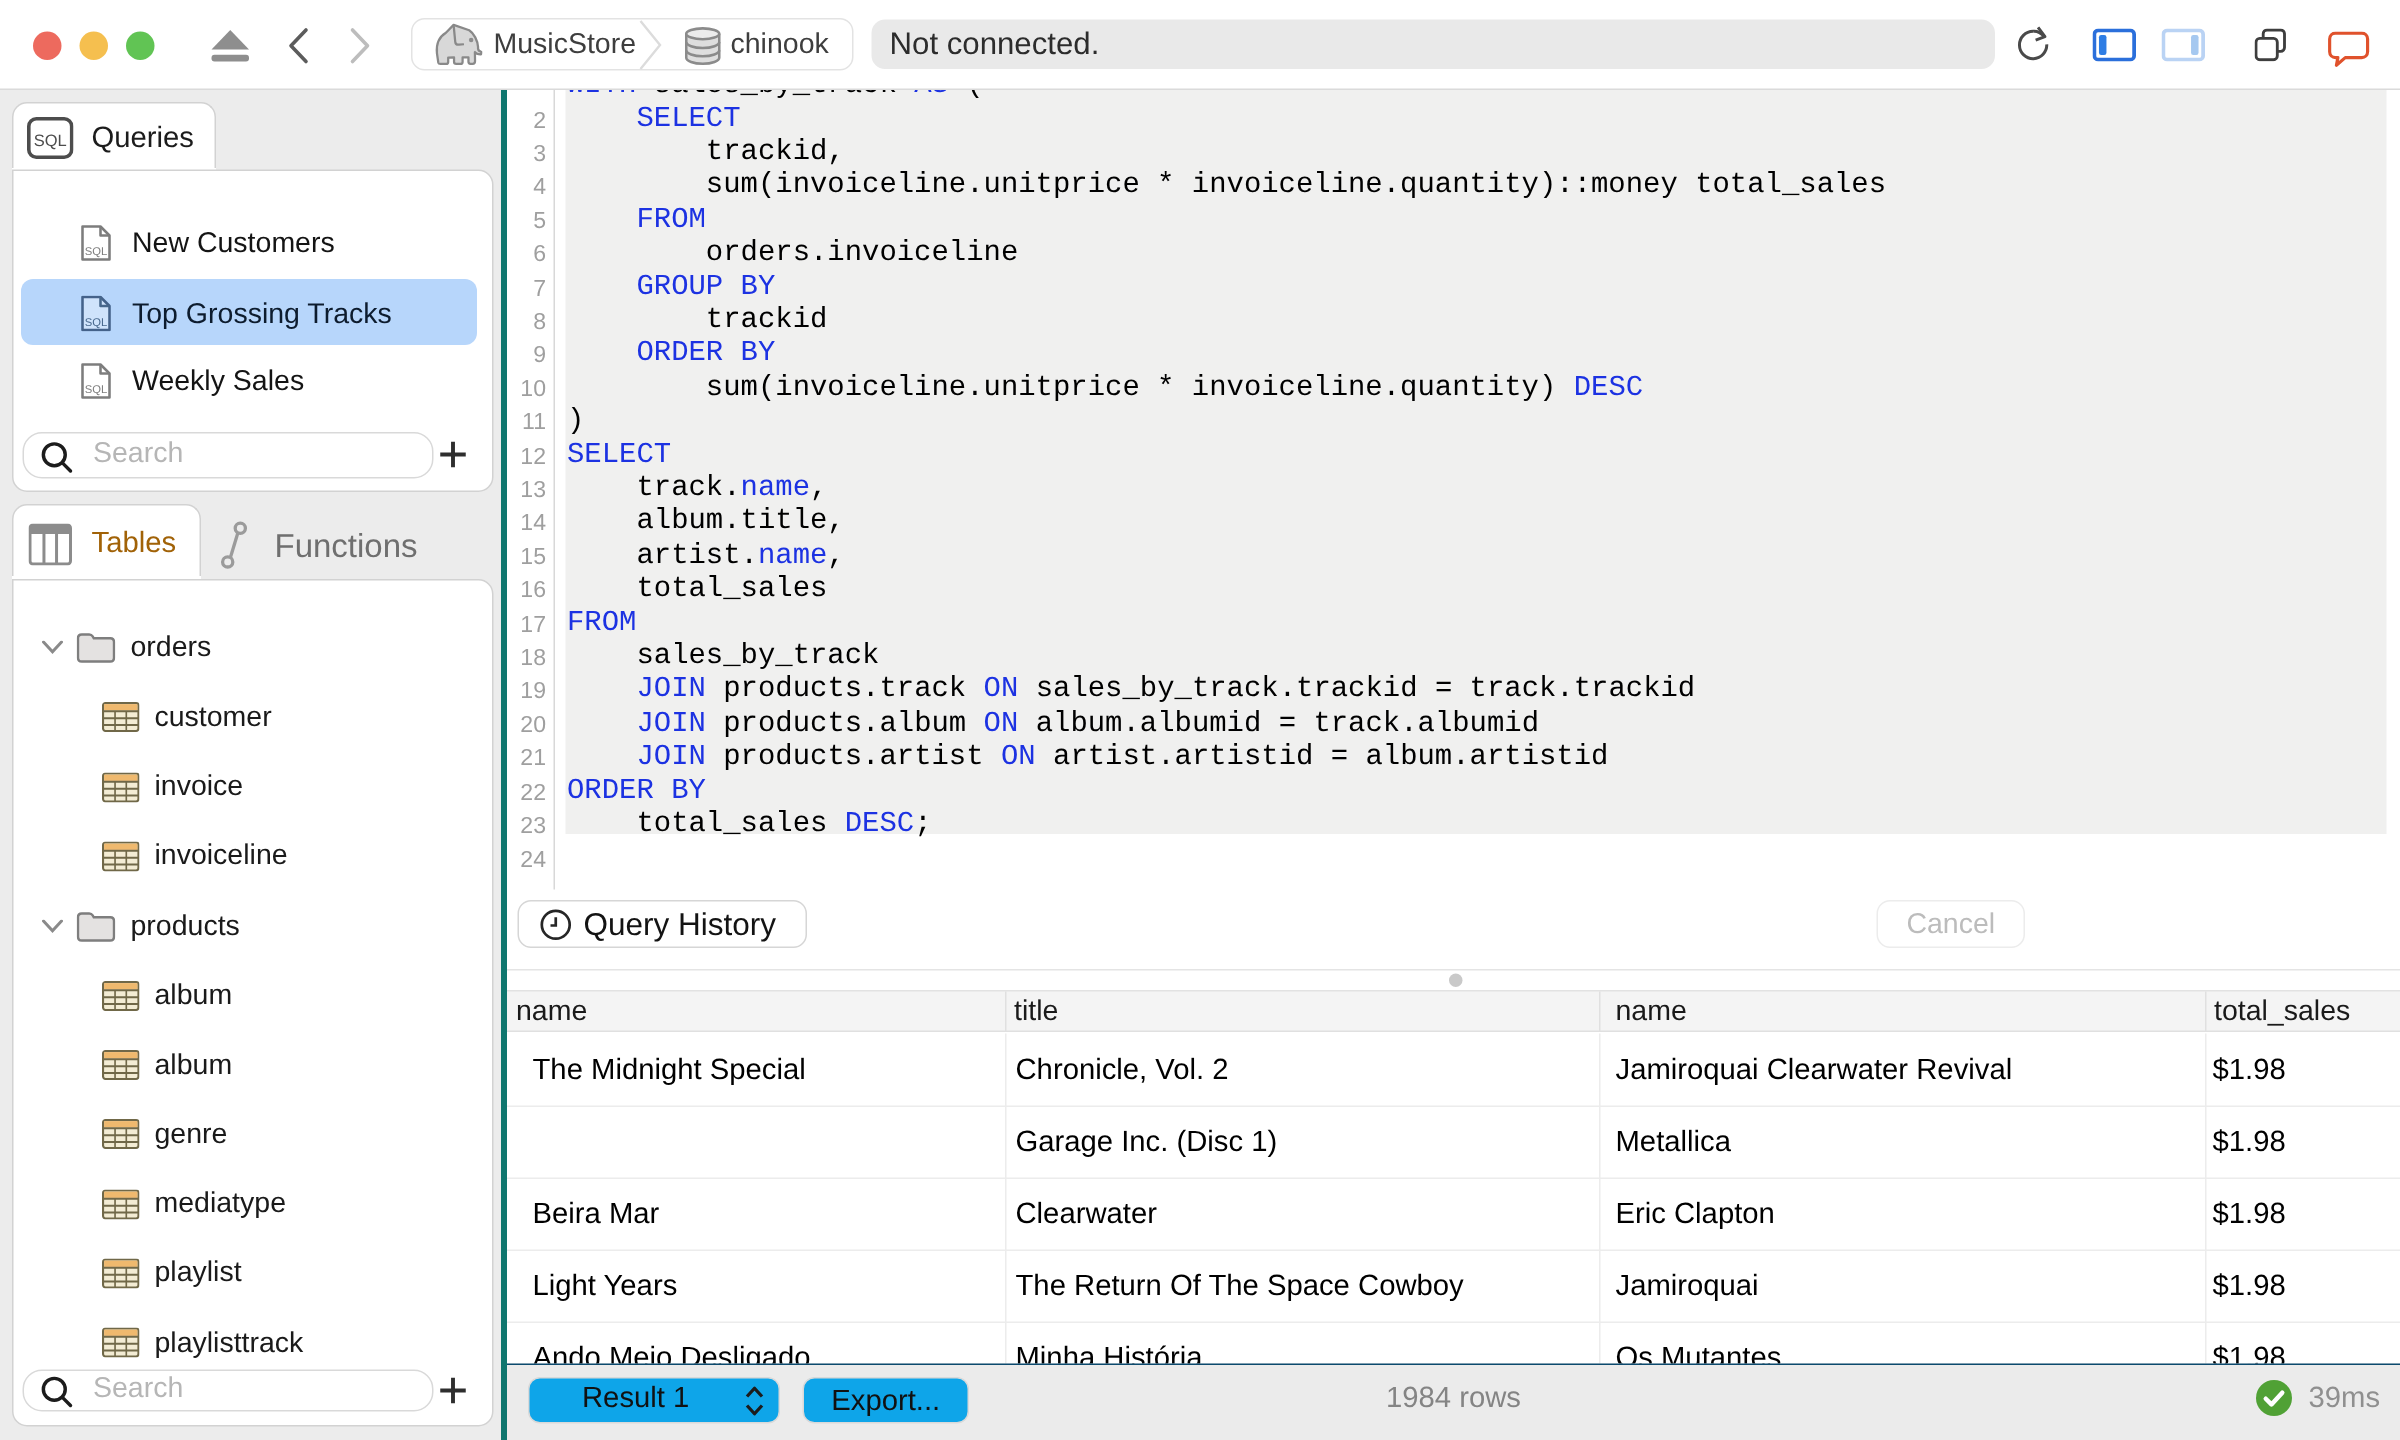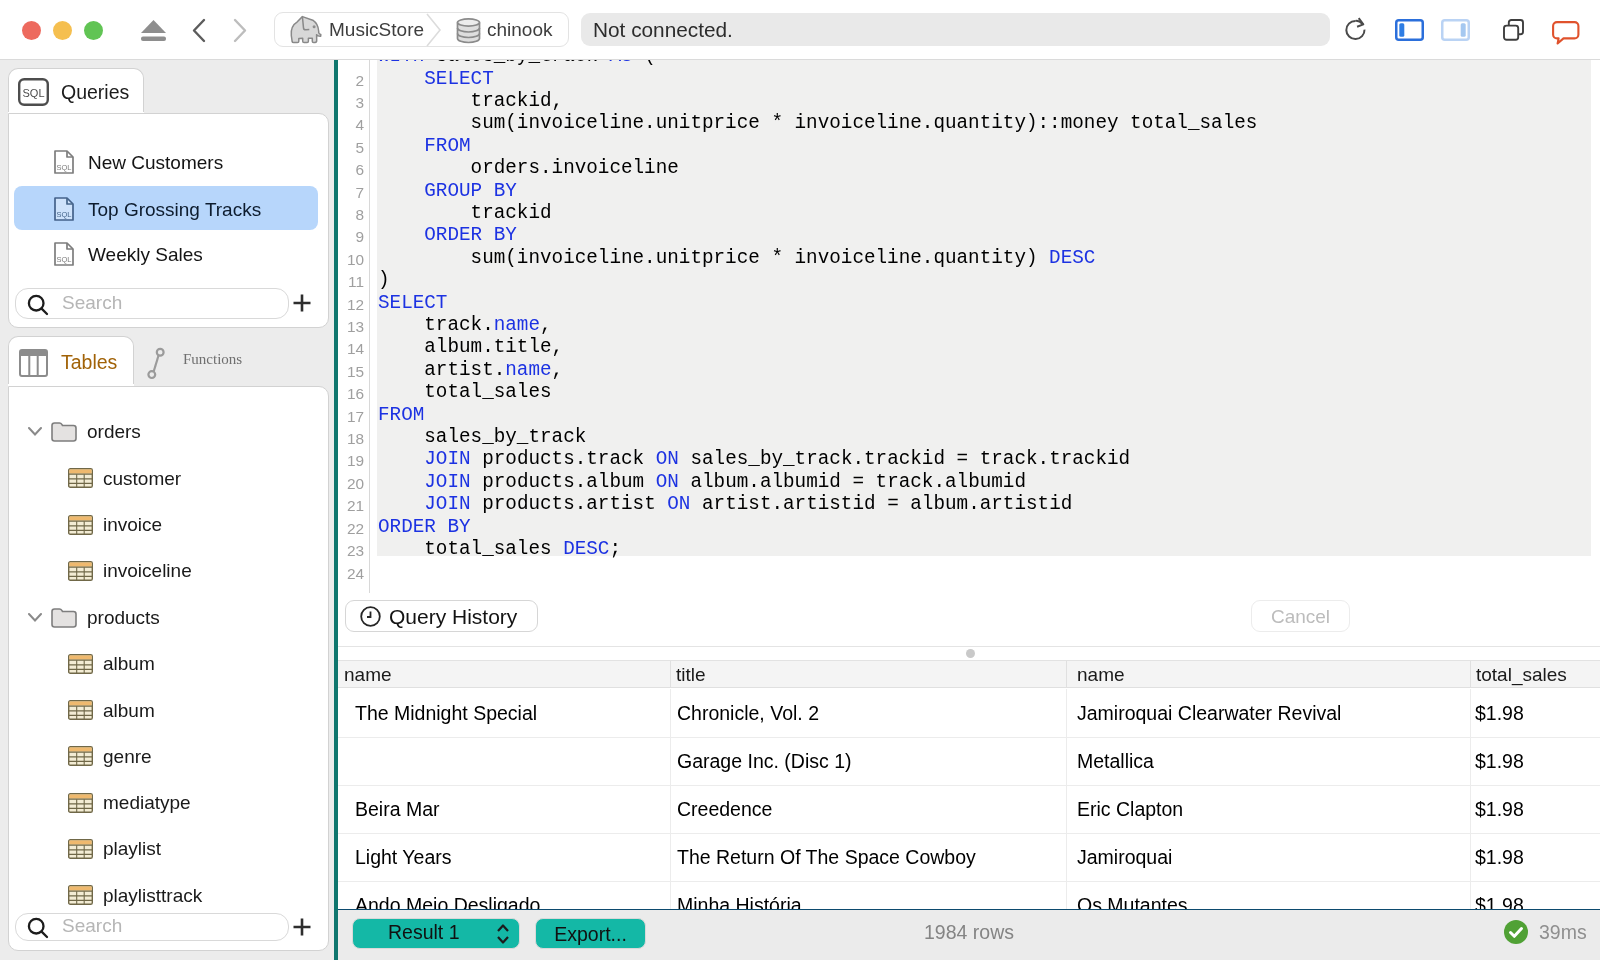"Functions" div.abs { font-family: Liberation Serif, serif -> none; font-size: 15px -> 22px }
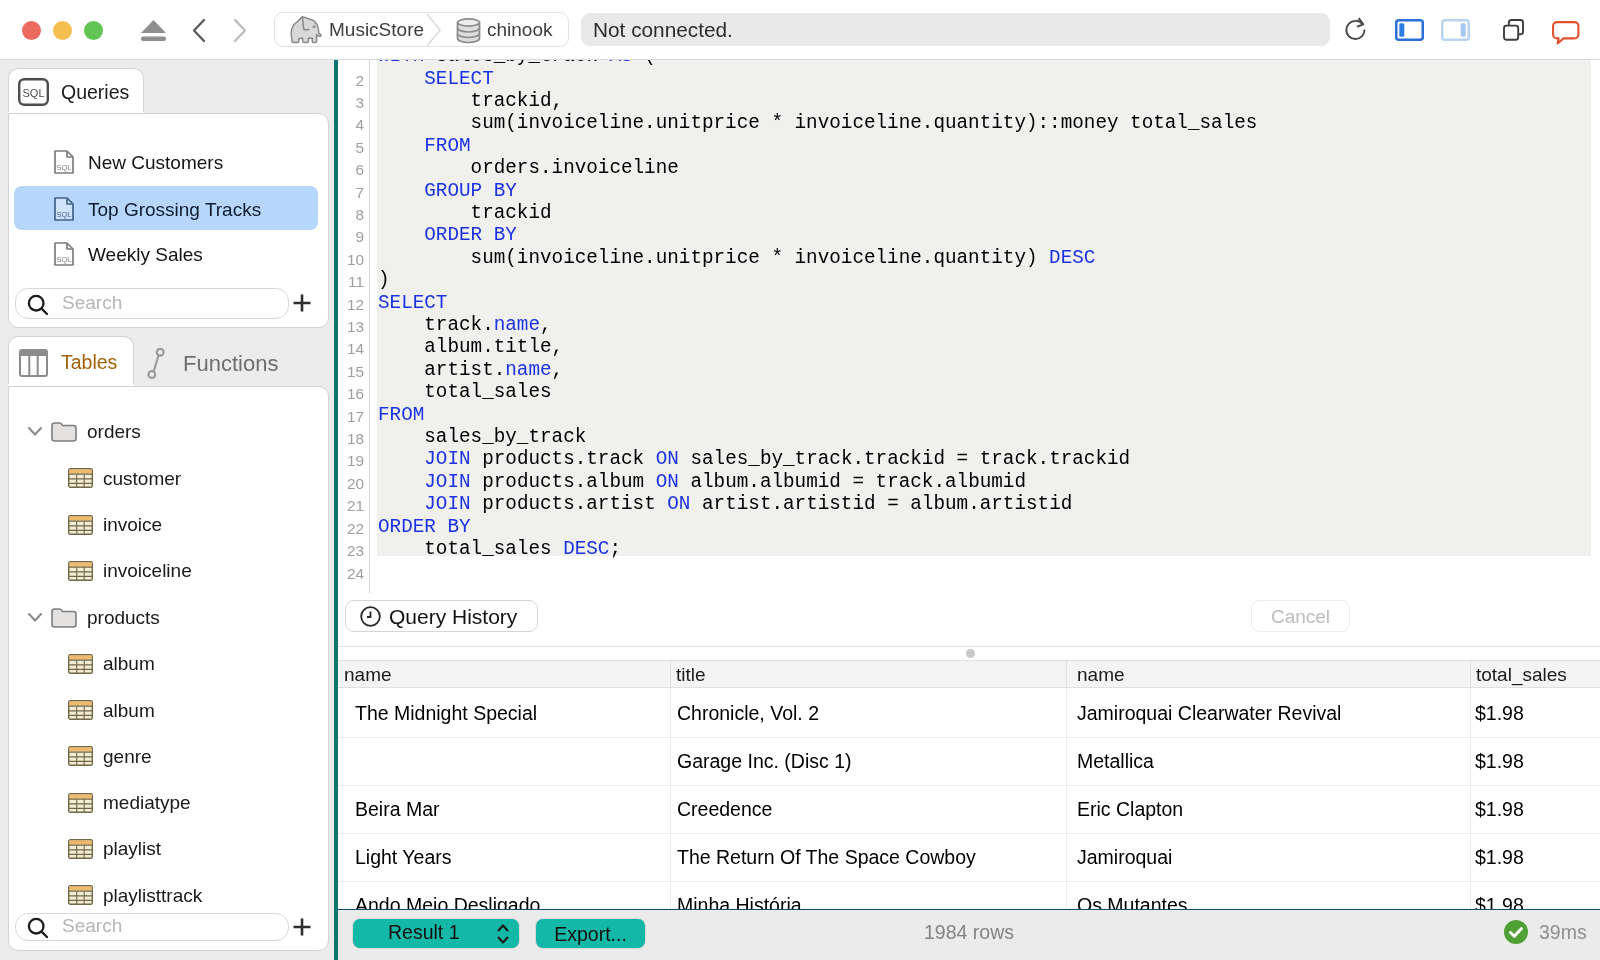"Creedence" div.cell { text: Creedence -> Clearwater }
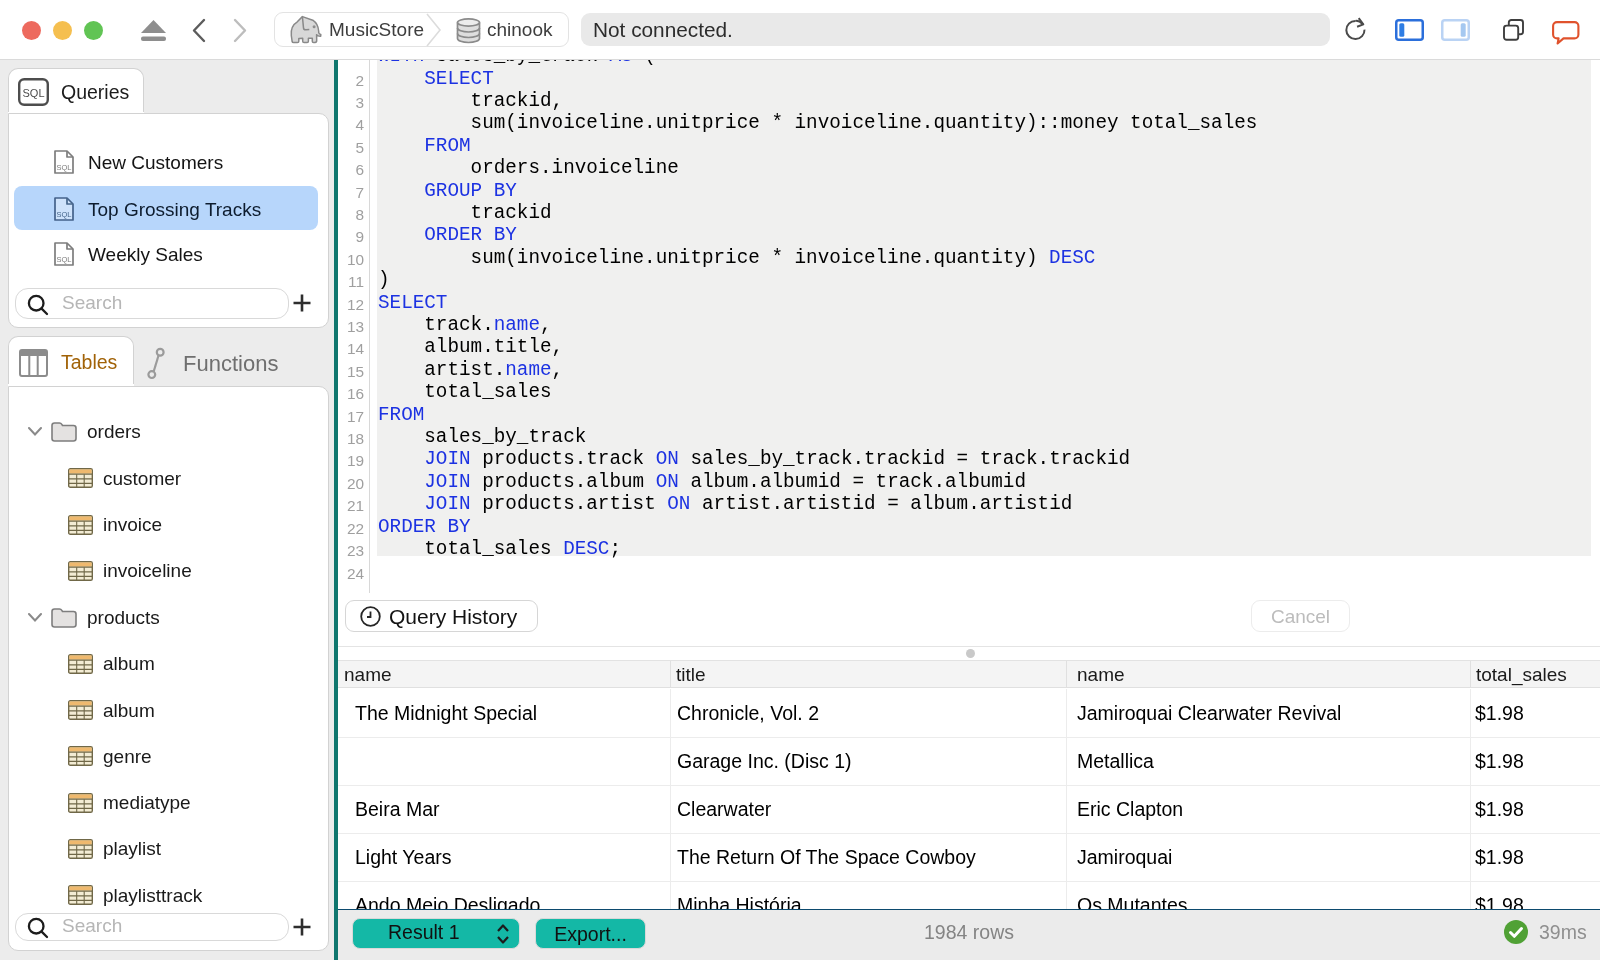"Export..." .bbtn { background: #14b8a6 -> #0ea5e9 }
